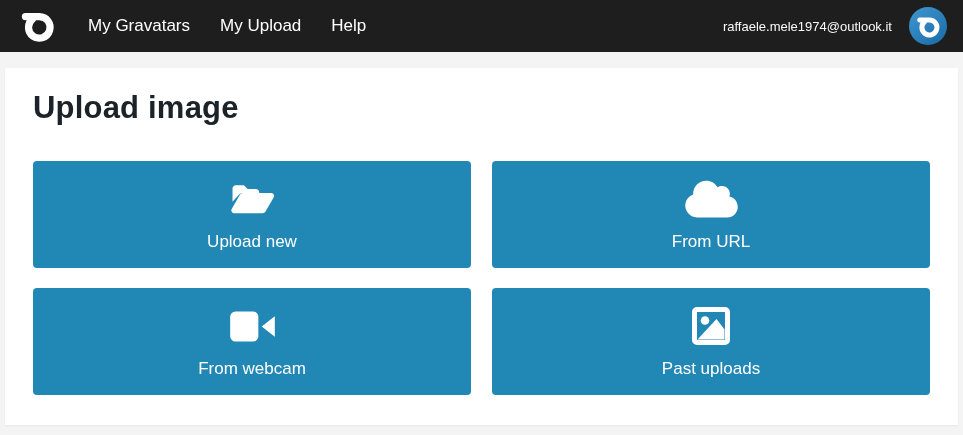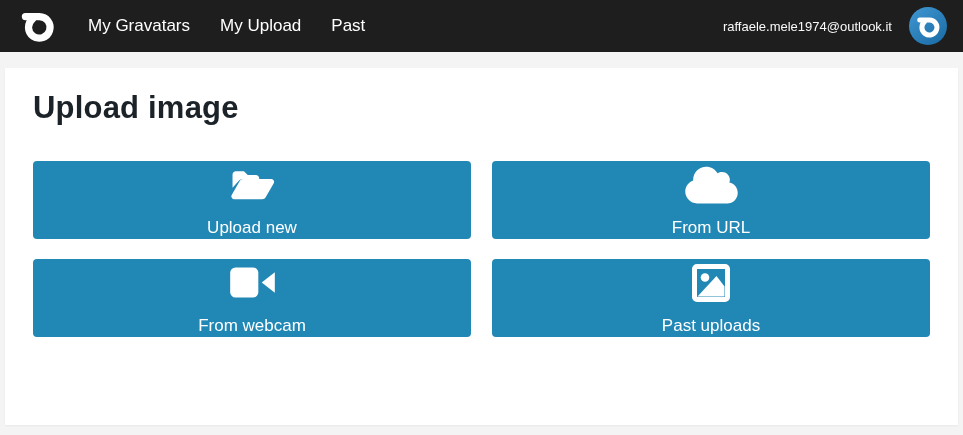"Past" a.nav-link { text: Past -> Help }
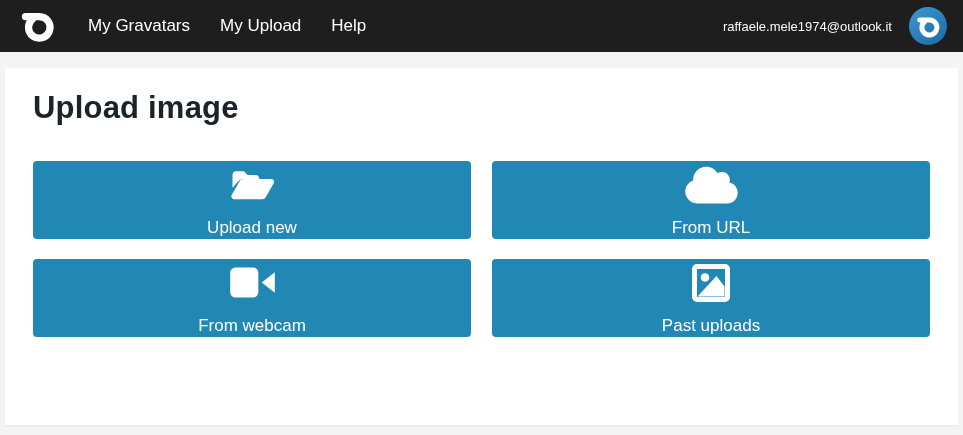"Upload new" .tile { height: 78px -> 107px }
